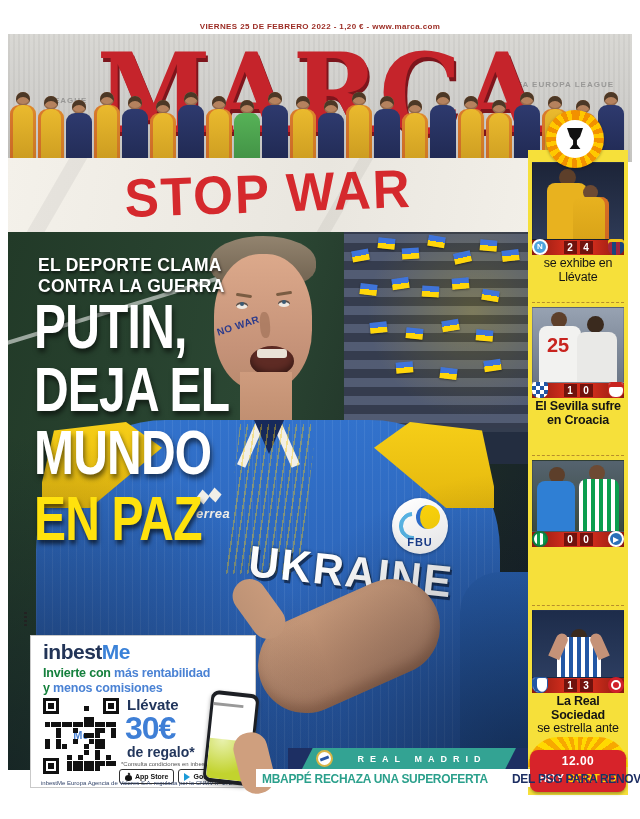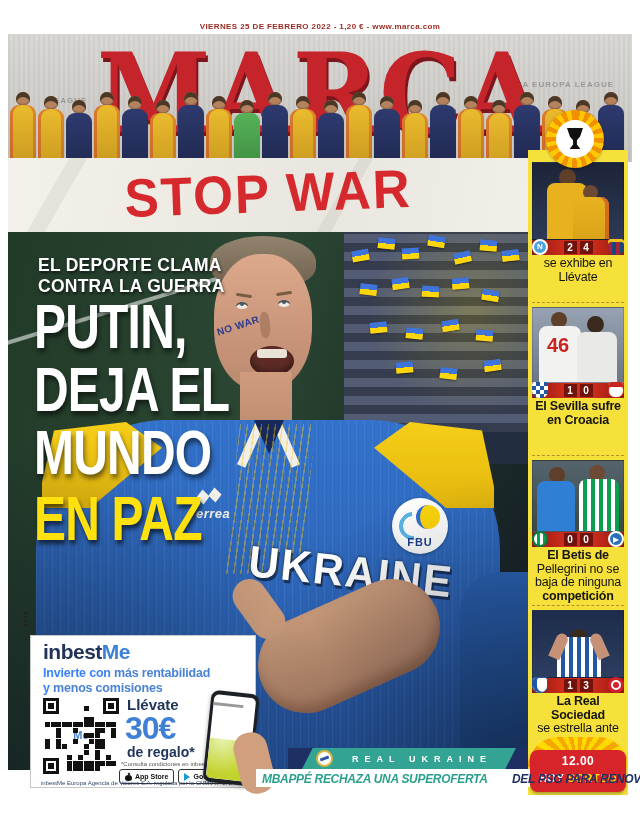"46" span { text: 46 -> 25 }
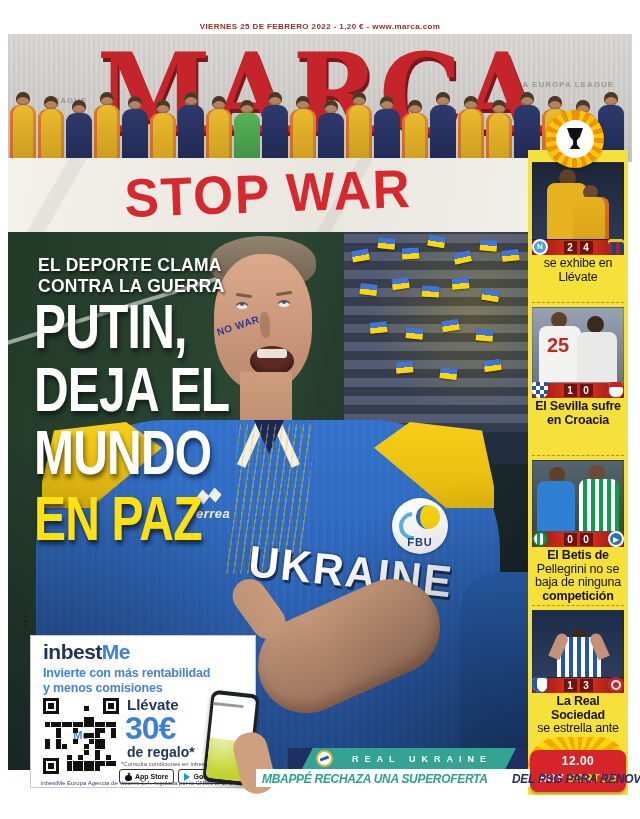"El Betis de" div.cardtext { html: <div> <span>El Betis de</span> <span>Pellegrini no se baja de ninguna</span> <span>competición</span> </div> -> none }
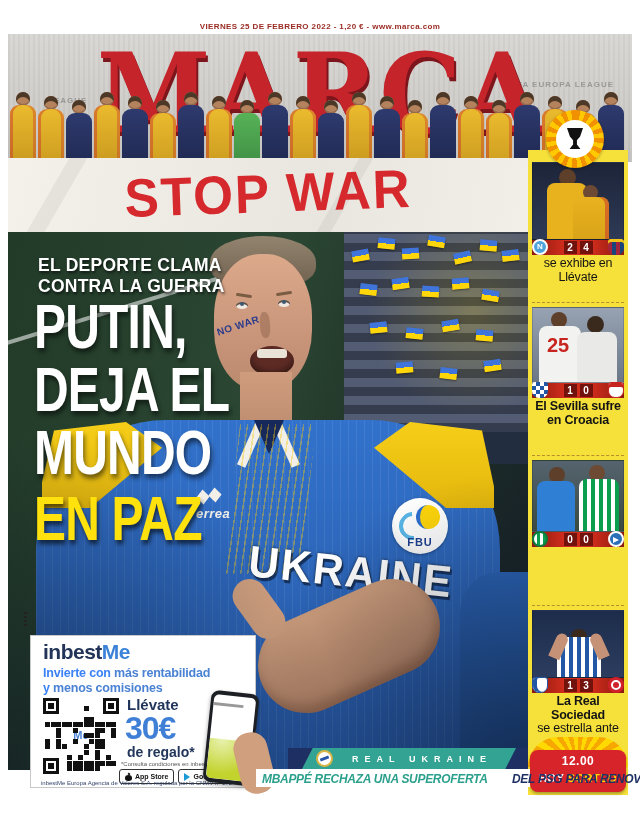"Invierte con" .tagline .dk { color: #3b82f6 -> #15803d }
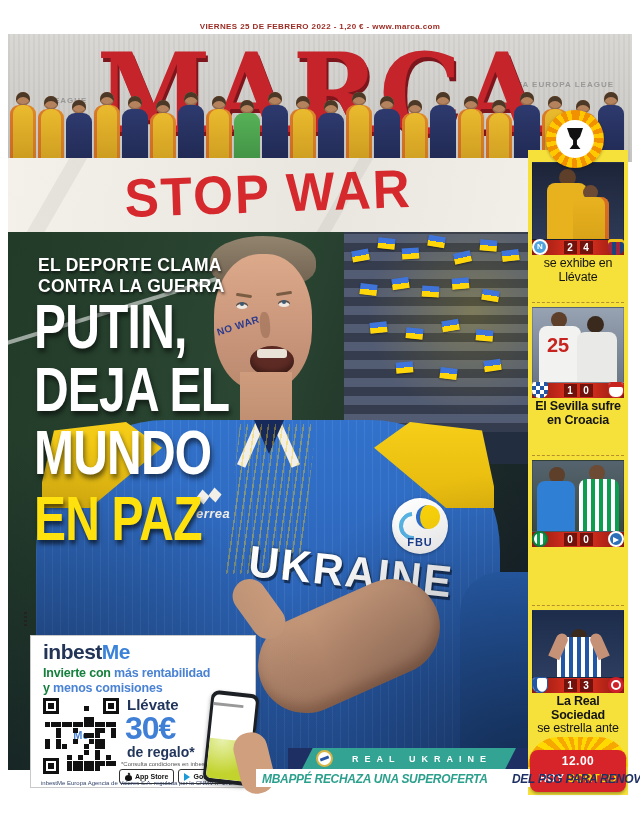"REAL UKRAINE" span { text: UKRAINE -> MADRID }
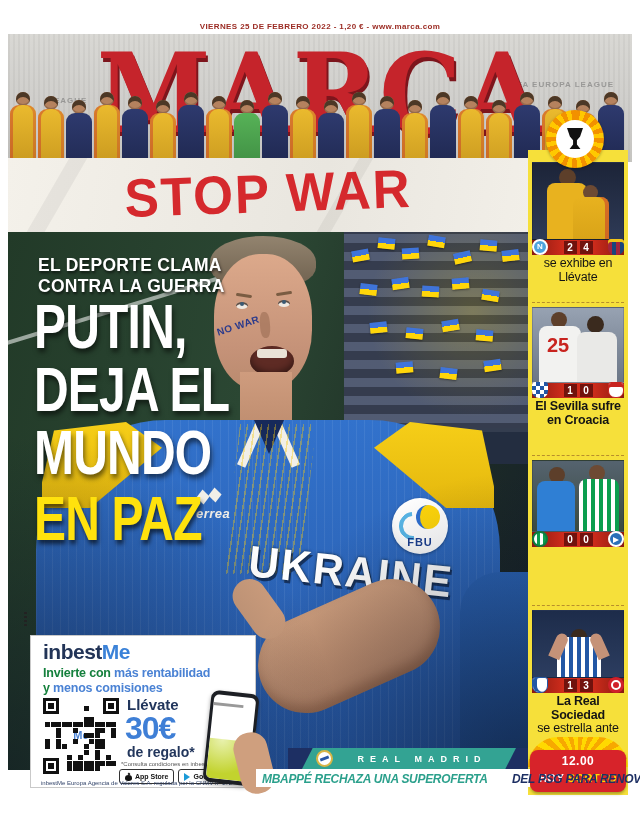"MBAPPÉ RECHAZA UNA SUPEROFERTA" #mbappe { font-style: italic -> none }
